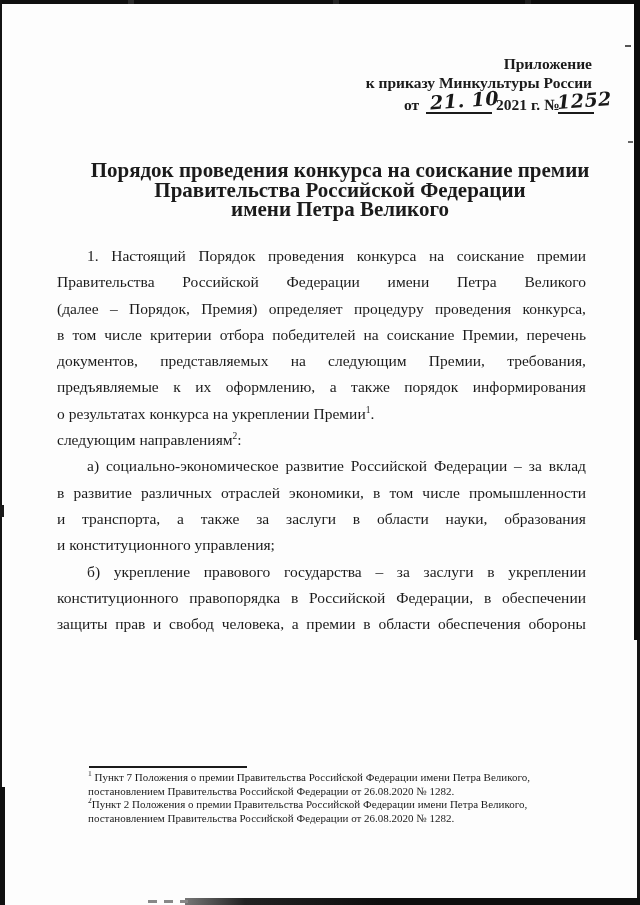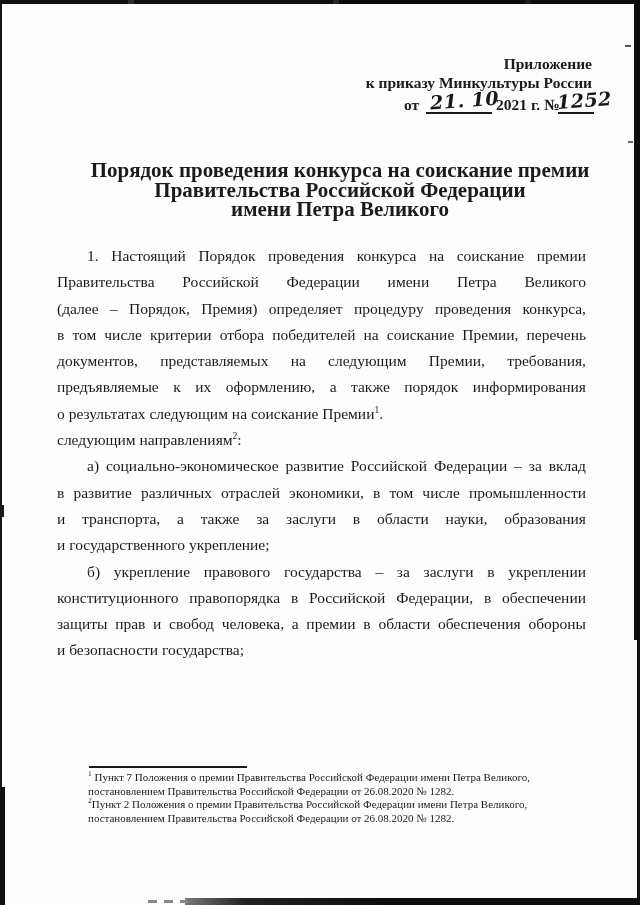"о результатах следующим на соискание" span { text: следующим на соискание -> конкурса на укреплении }
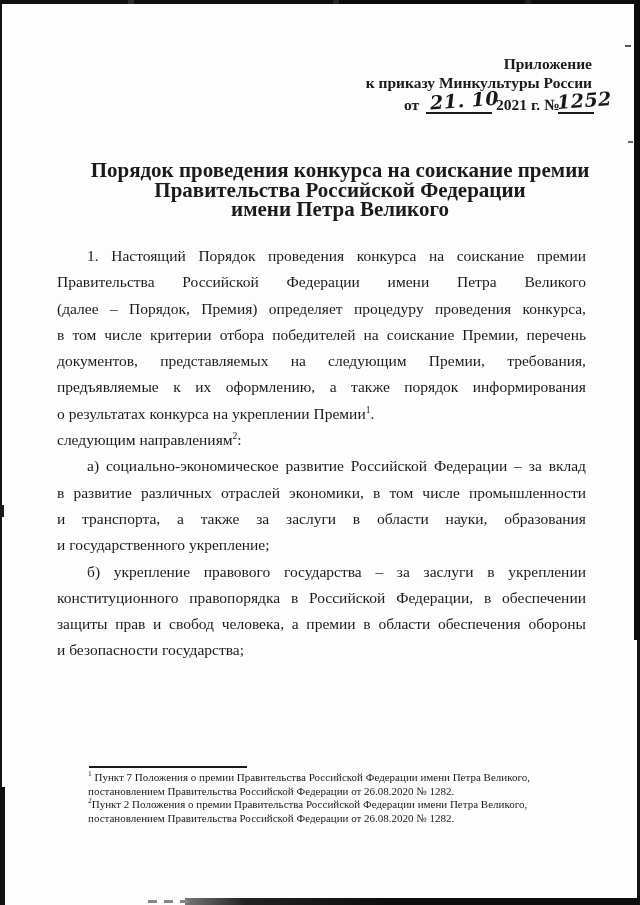"и государственного укрепление;" span { text: государственного укрепление -> конституционного управления }
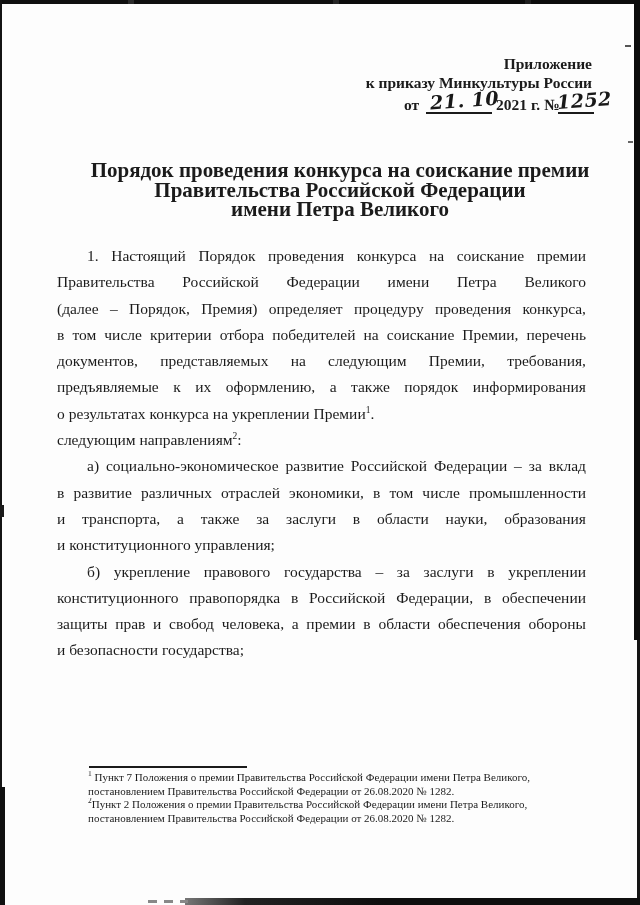"и безопасности государства;" div.line { html: <div><span>и безопасности государства;</span></div> -> none }
